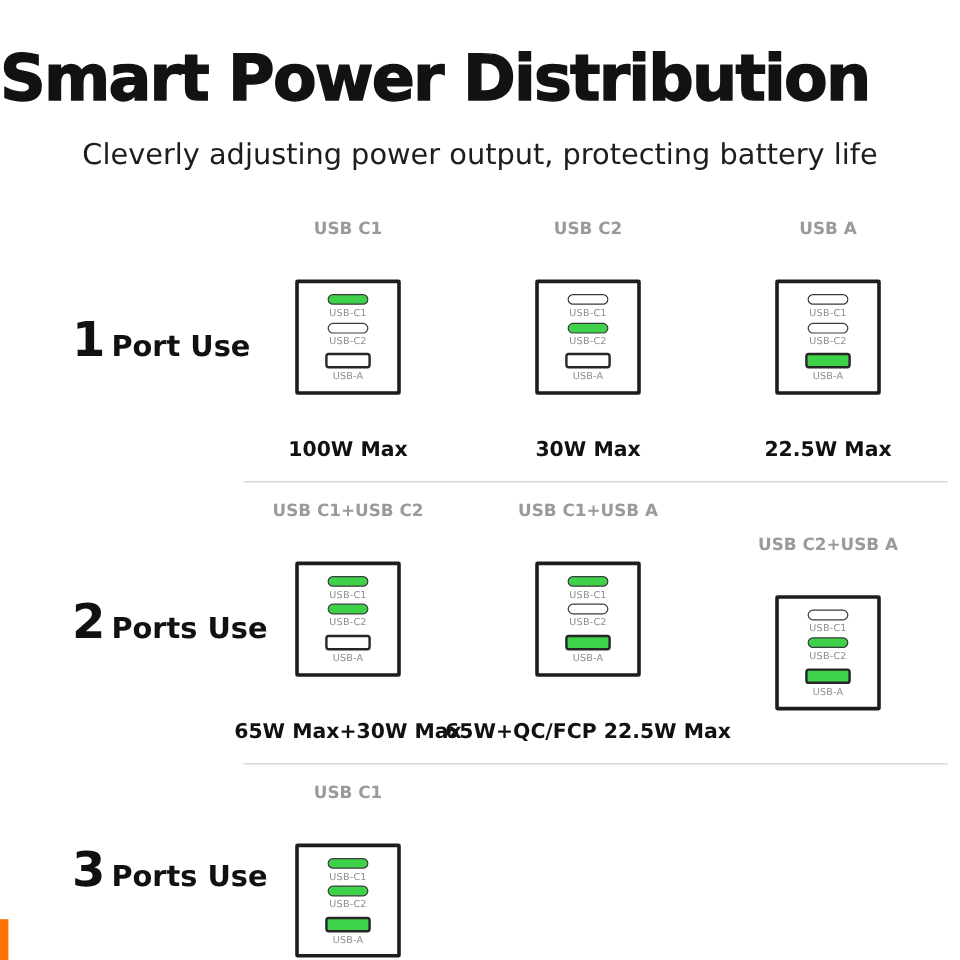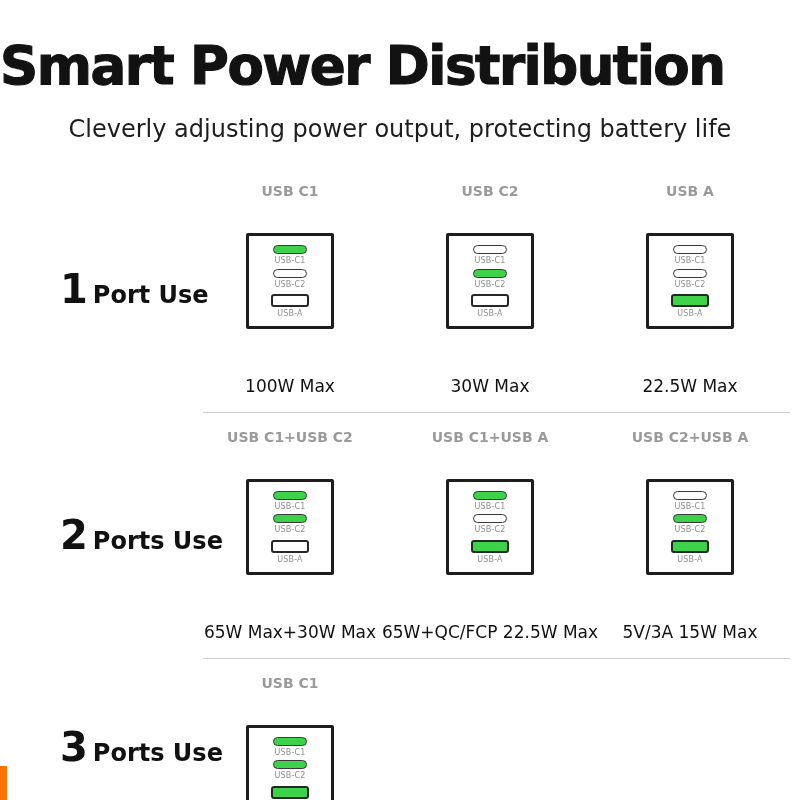"100W Max" .caption { font-weight: normal -> bold; margin-top: 22px -> 11px }
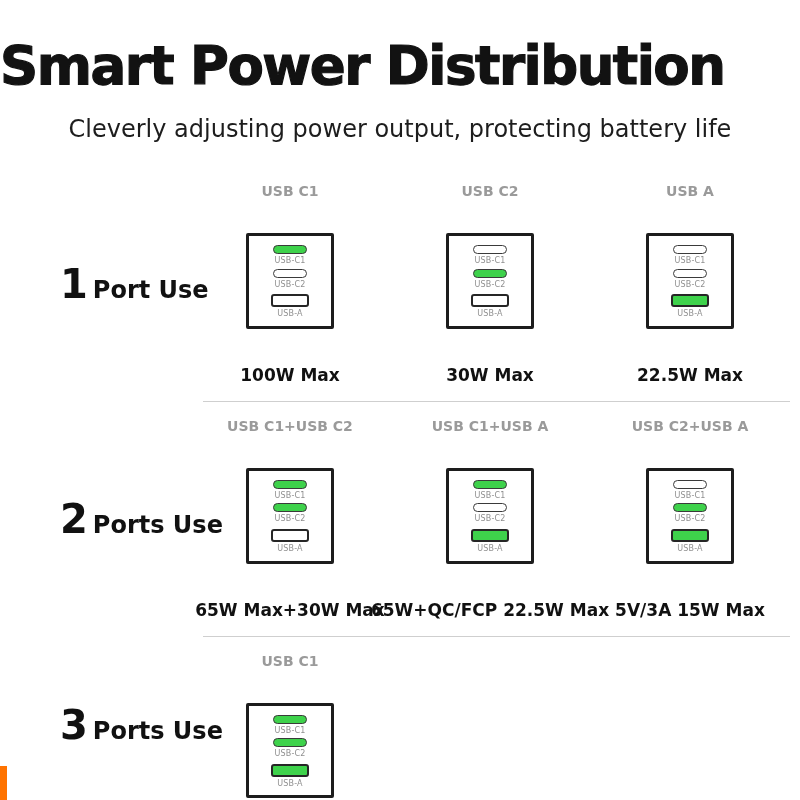"5V/3A 15W Max" figcaption.caption { html: <figcaption>5V/3A 15W Max</figcaption> -> none }
